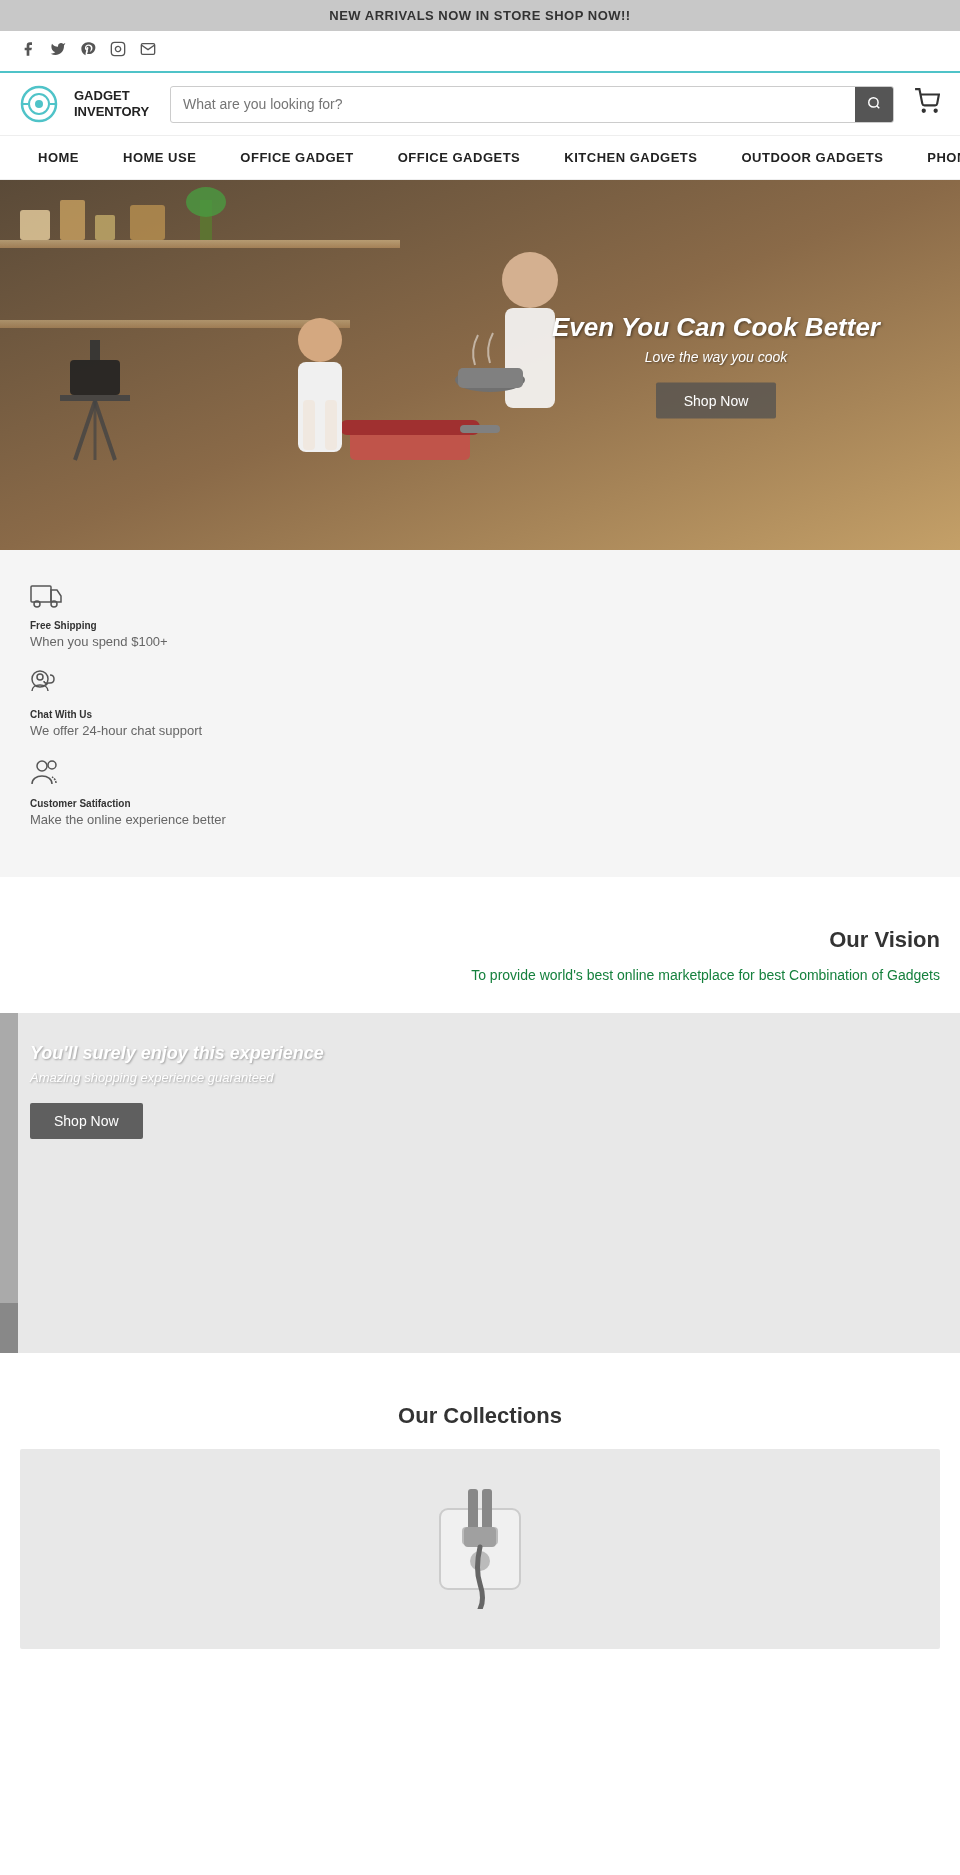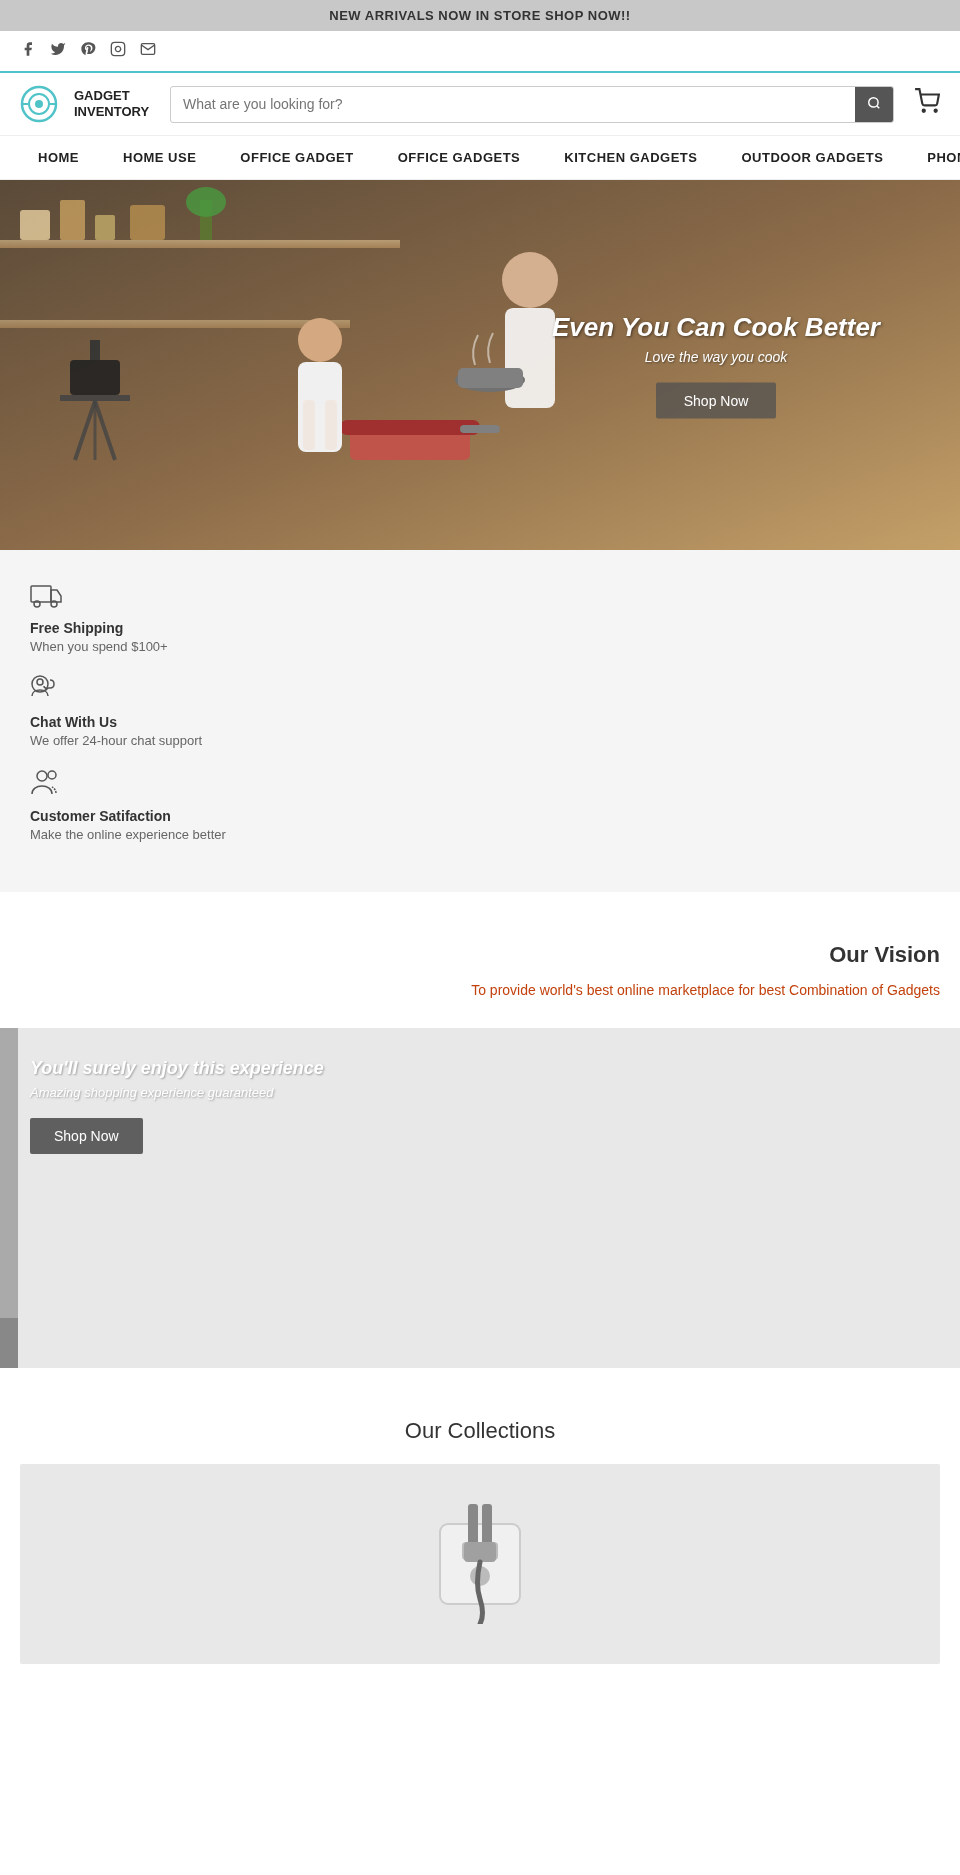"Free Shipping" .feature-title { font-size: 14px -> 10px }
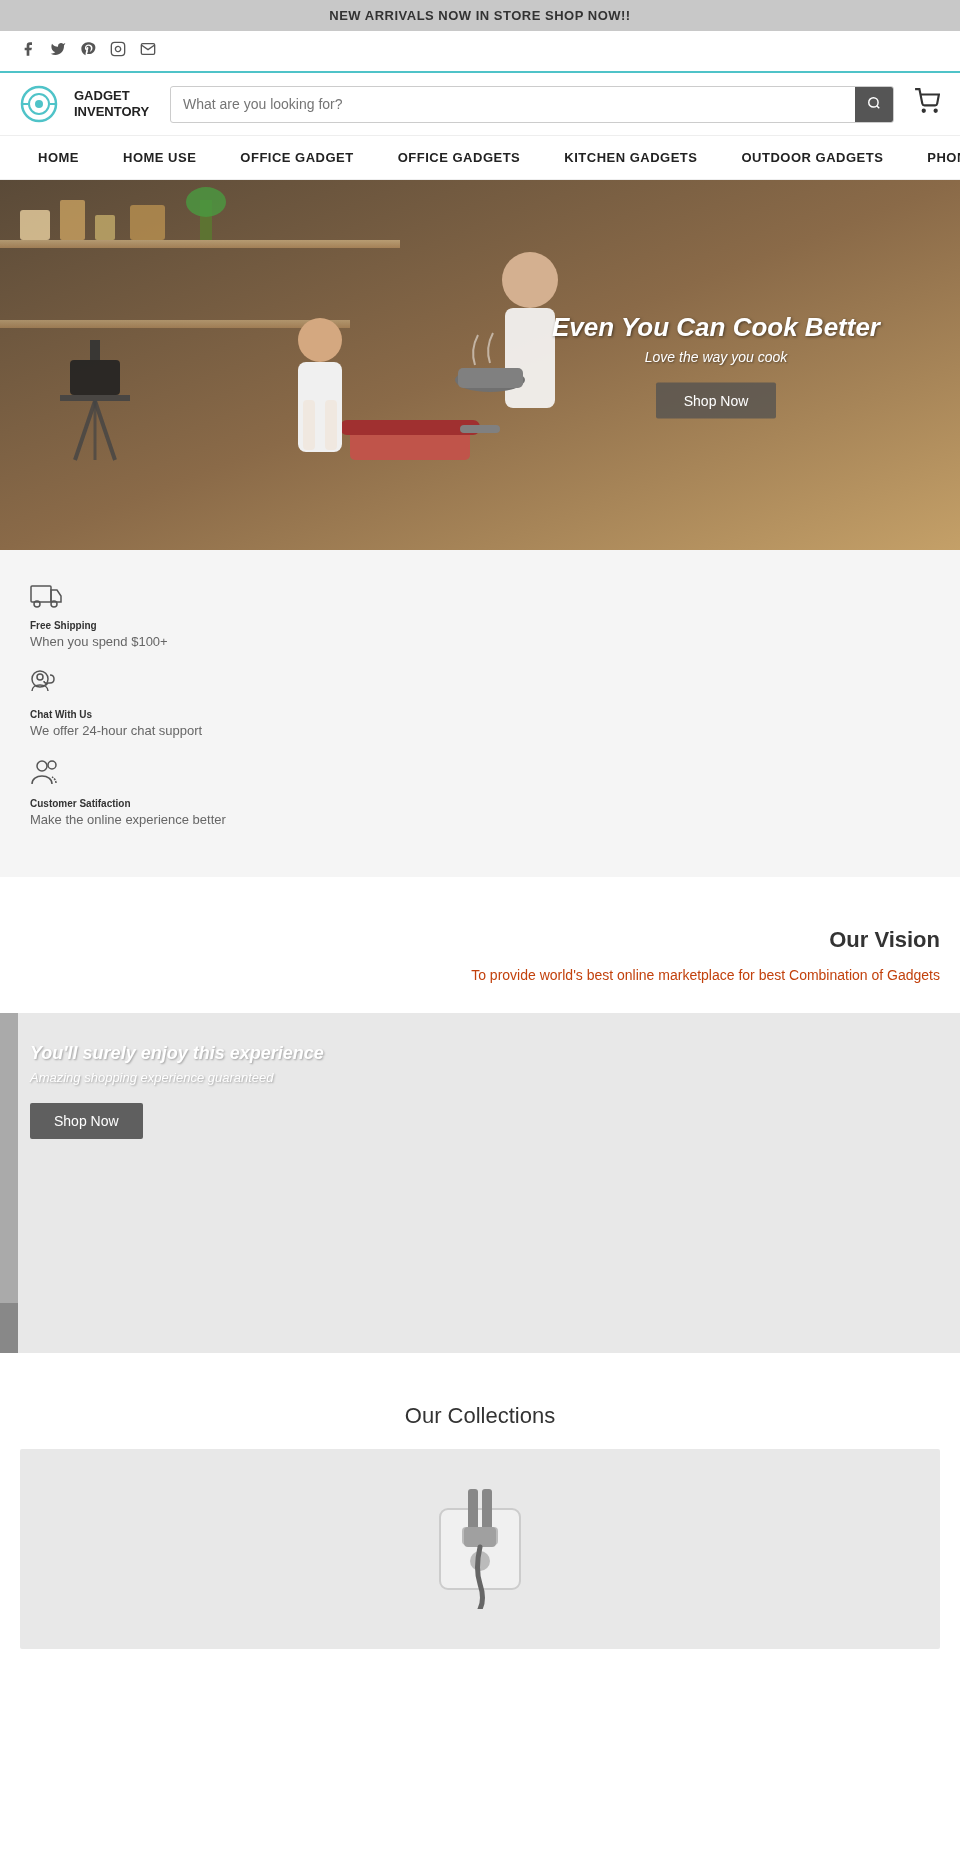"To provide world's best online" .vision-desc { color: #c2410c -> #15803d }
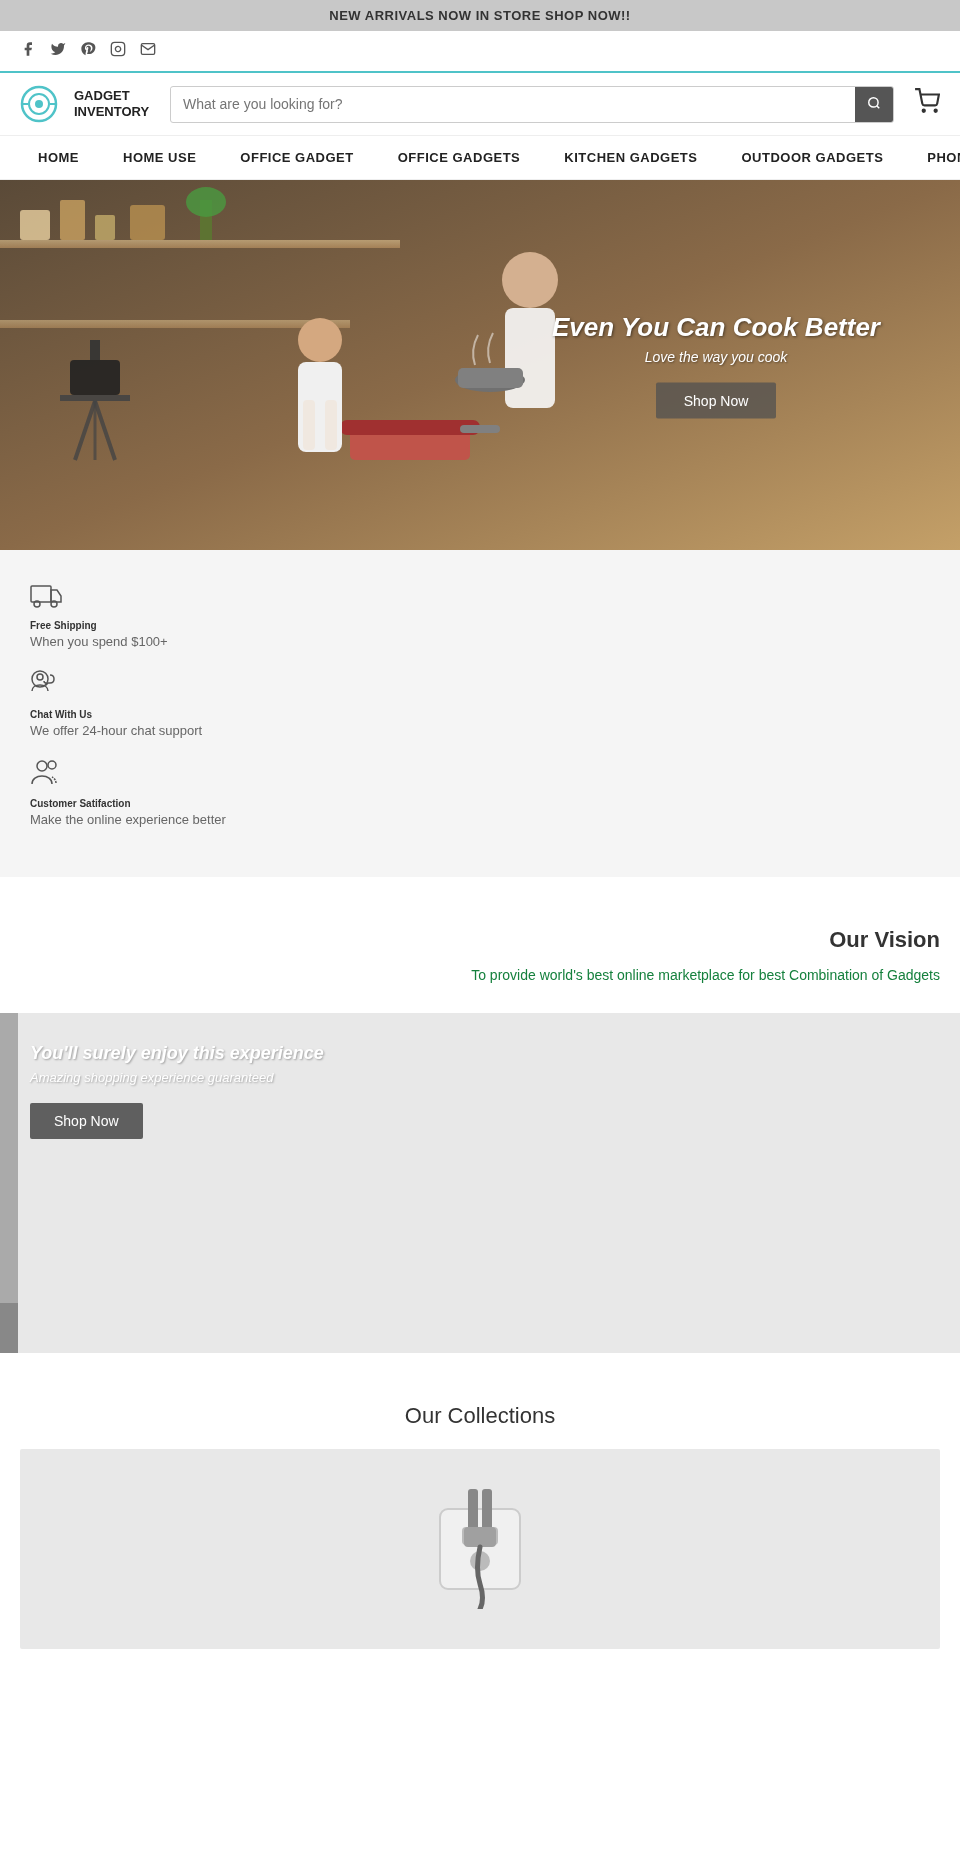"Our Collections" .collections-title { font-weight: 400 -> 700 }
